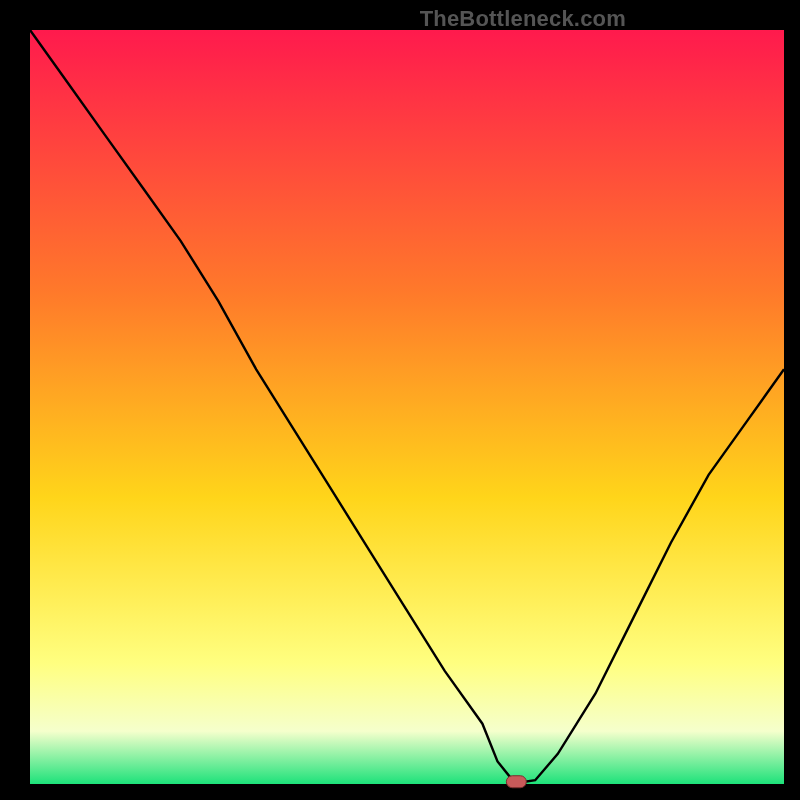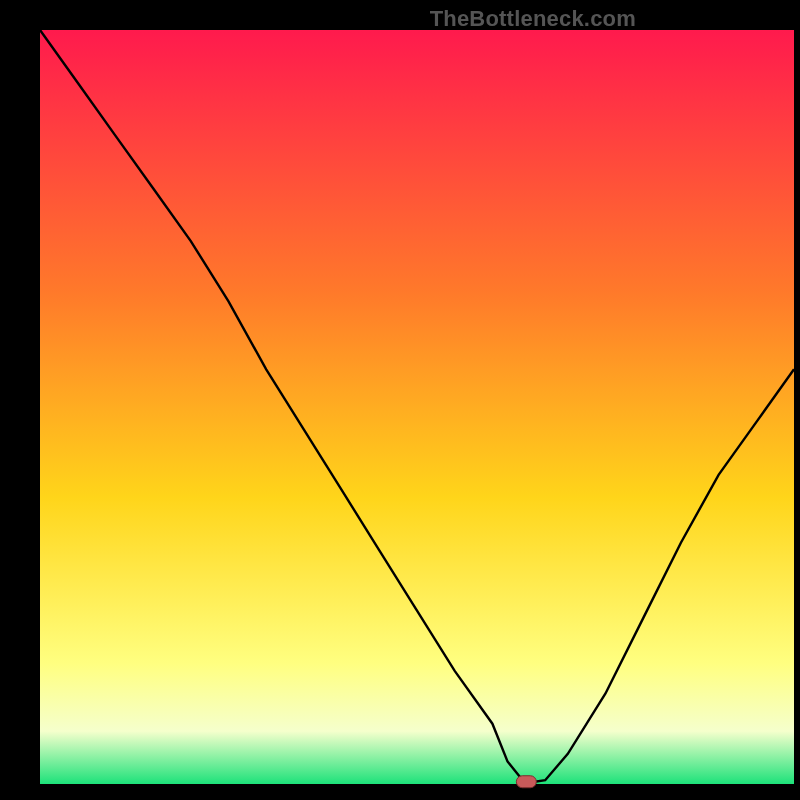"TheBottleneck.com" .frame { margin-left: 10px -> none }
